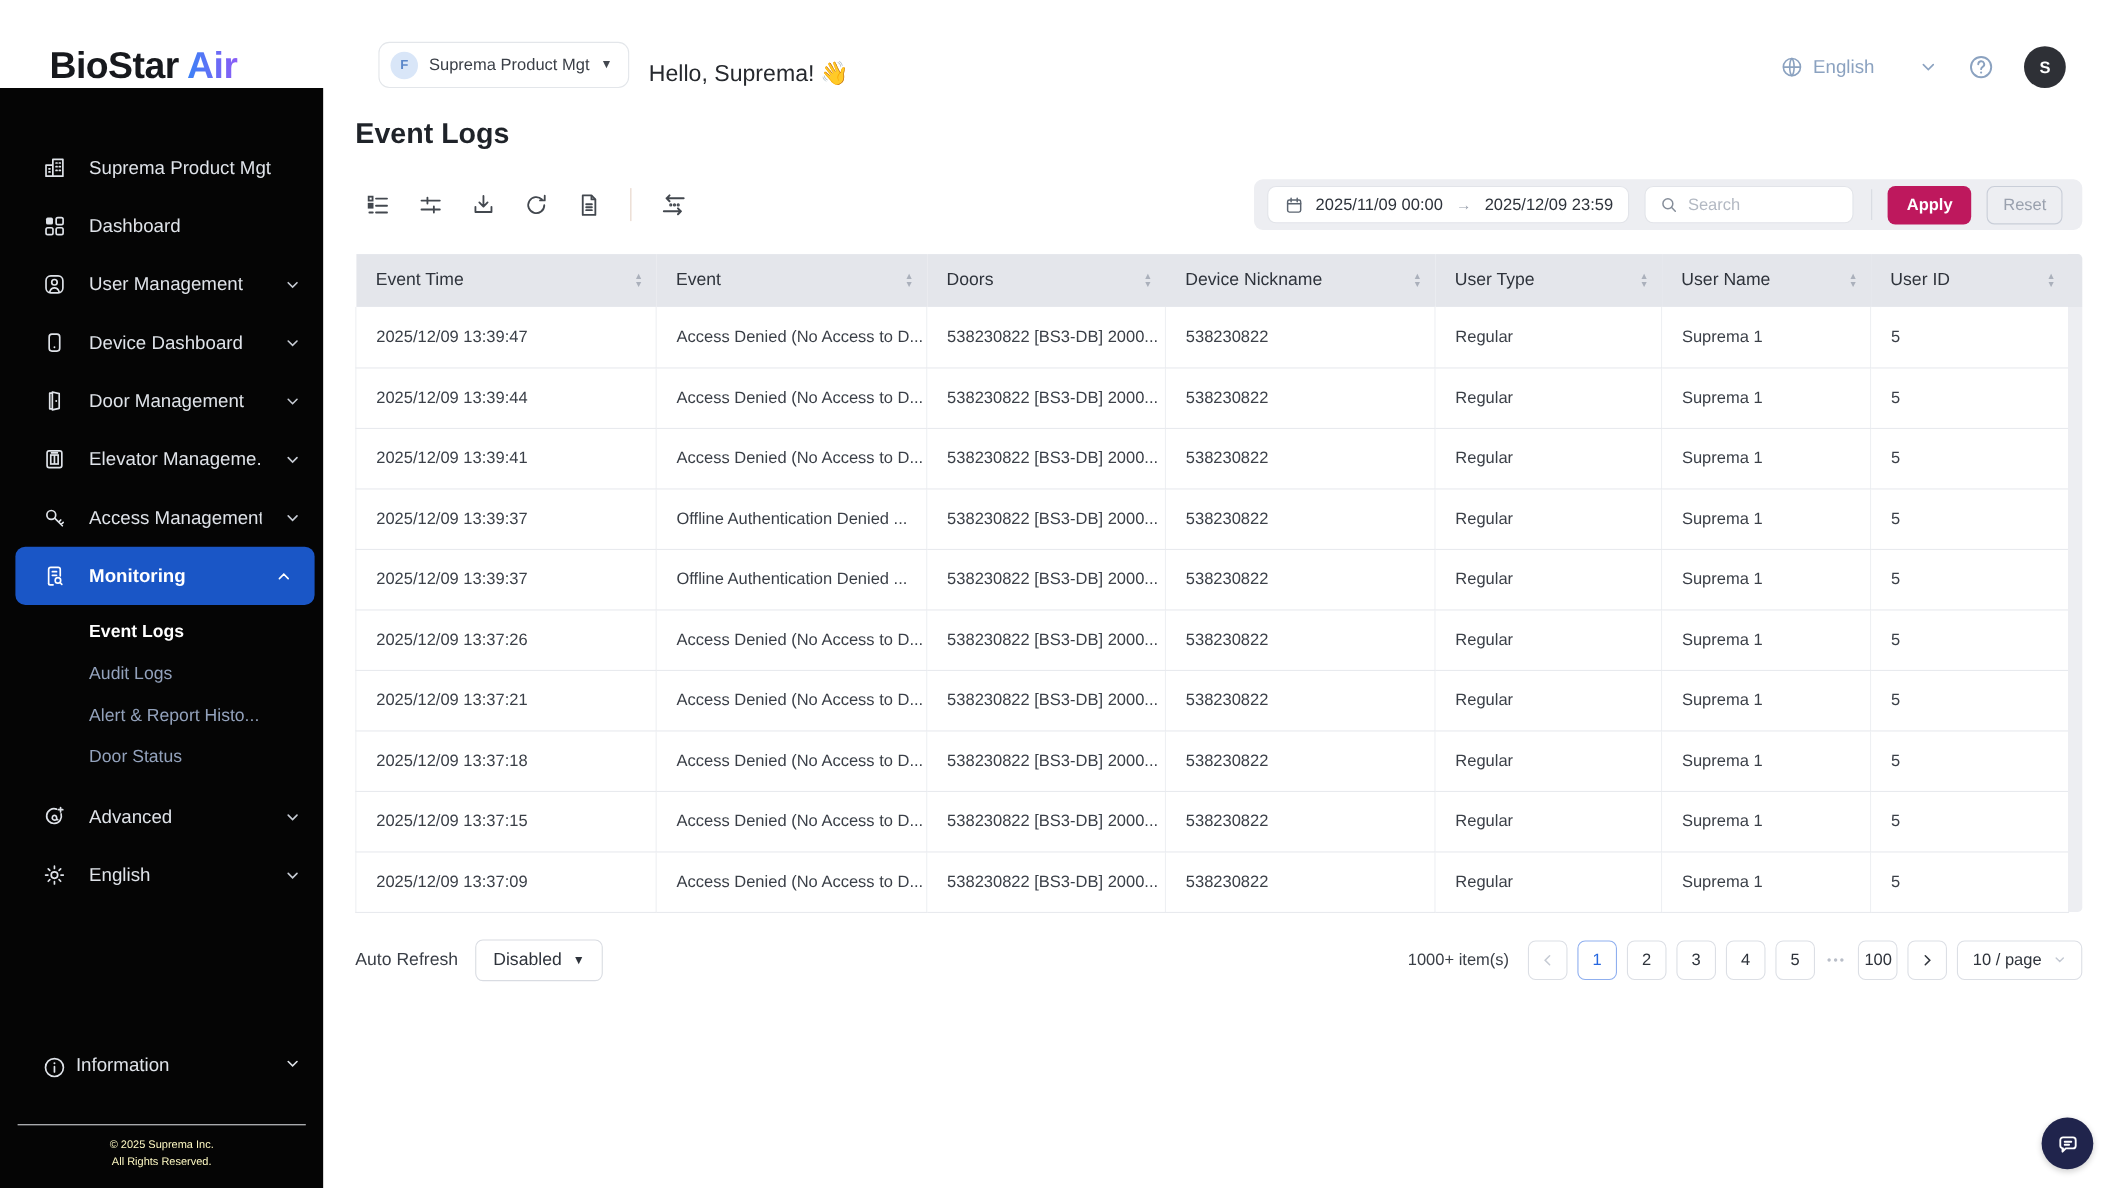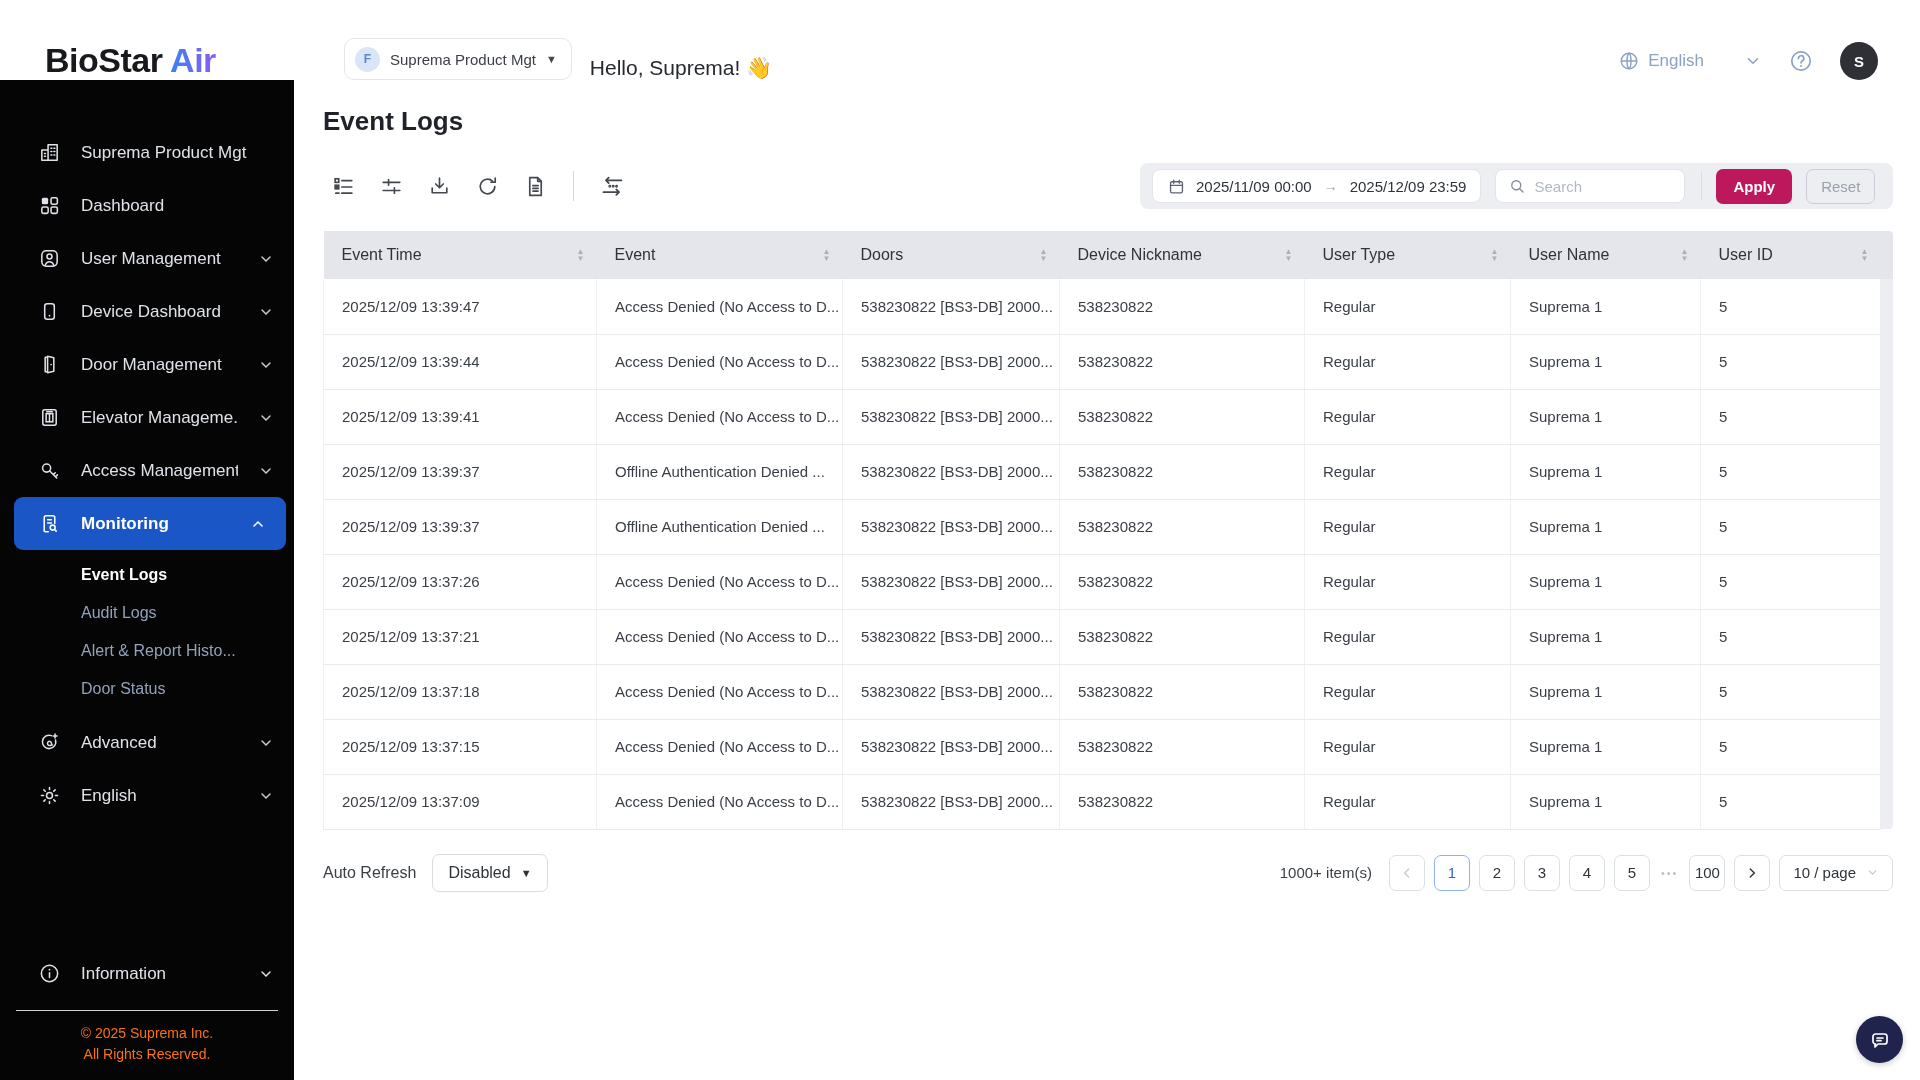"Information" .side-info { align-items: center -> none; gap: 20px -> 8px }
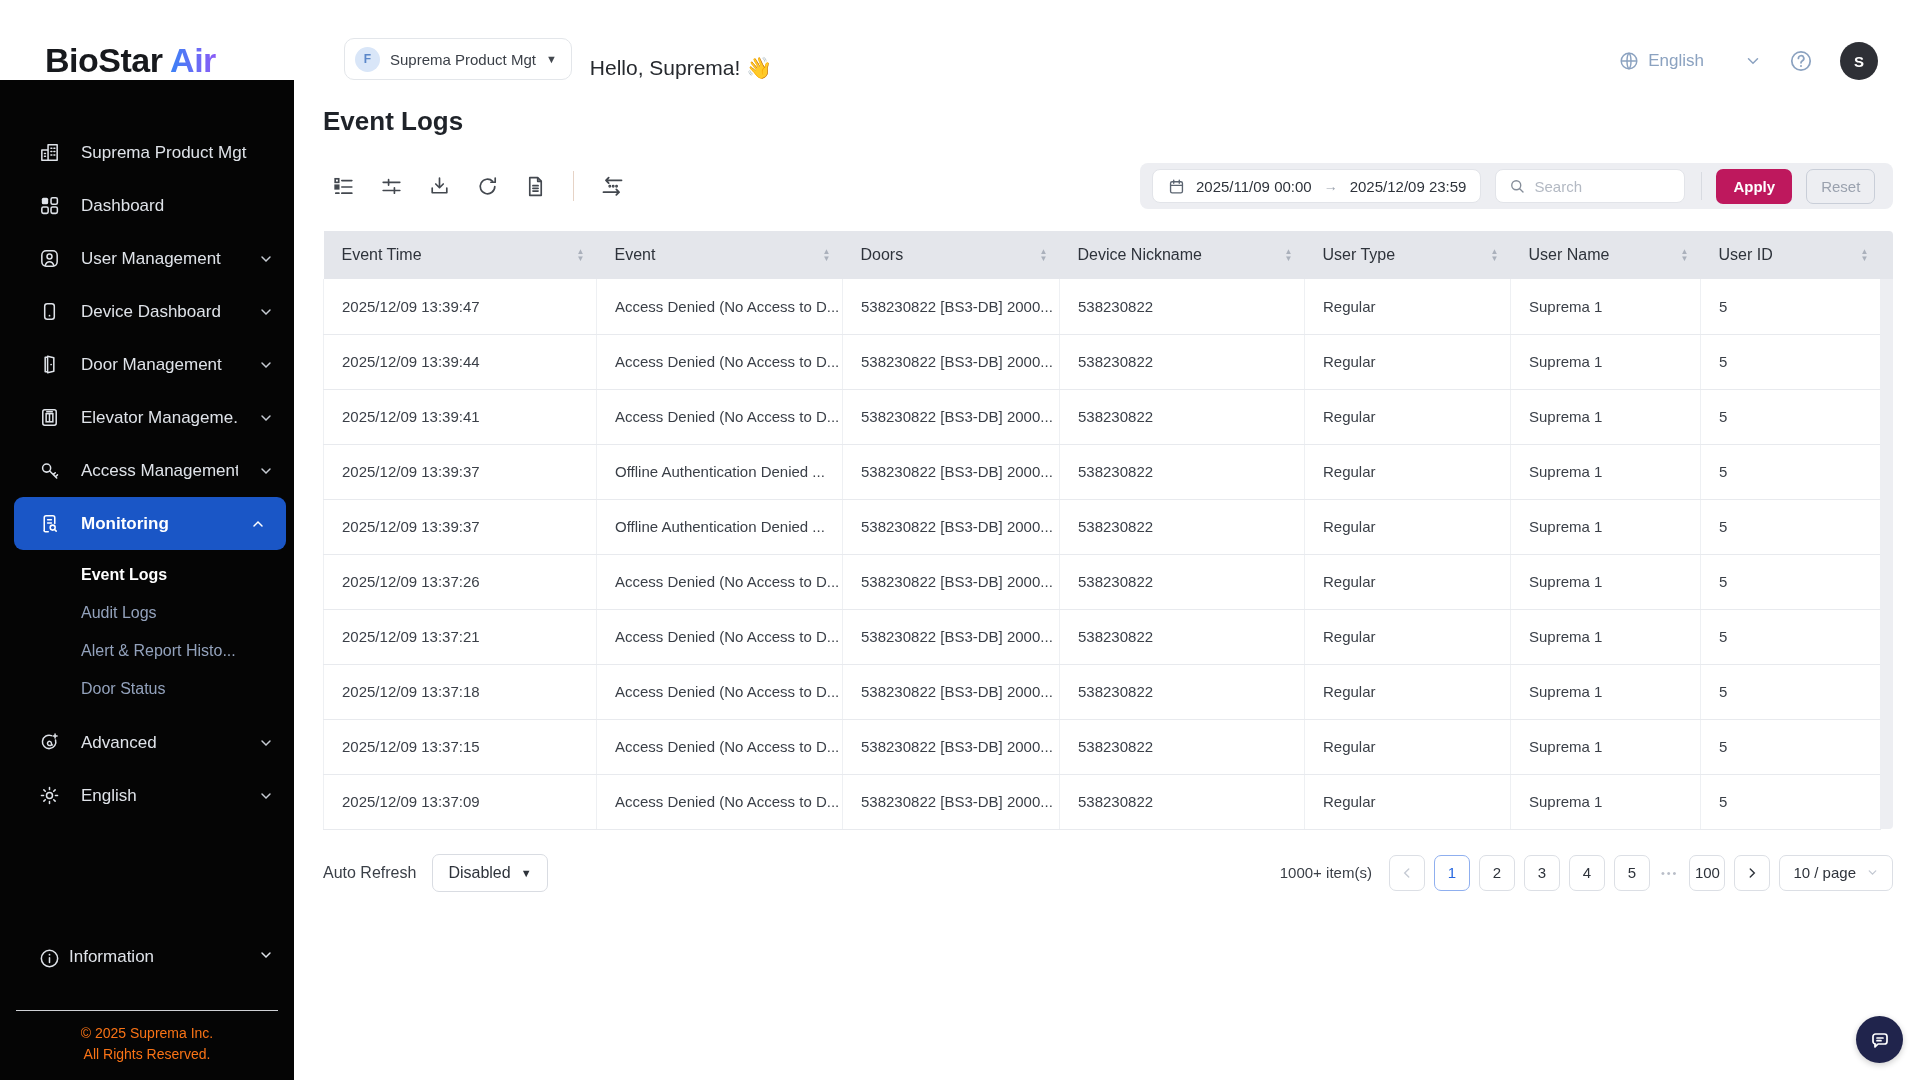"© 2025 Suprema Inc." .copyright { color: #f97316 -> #fef9c3; font-size: 14px -> 10px }
